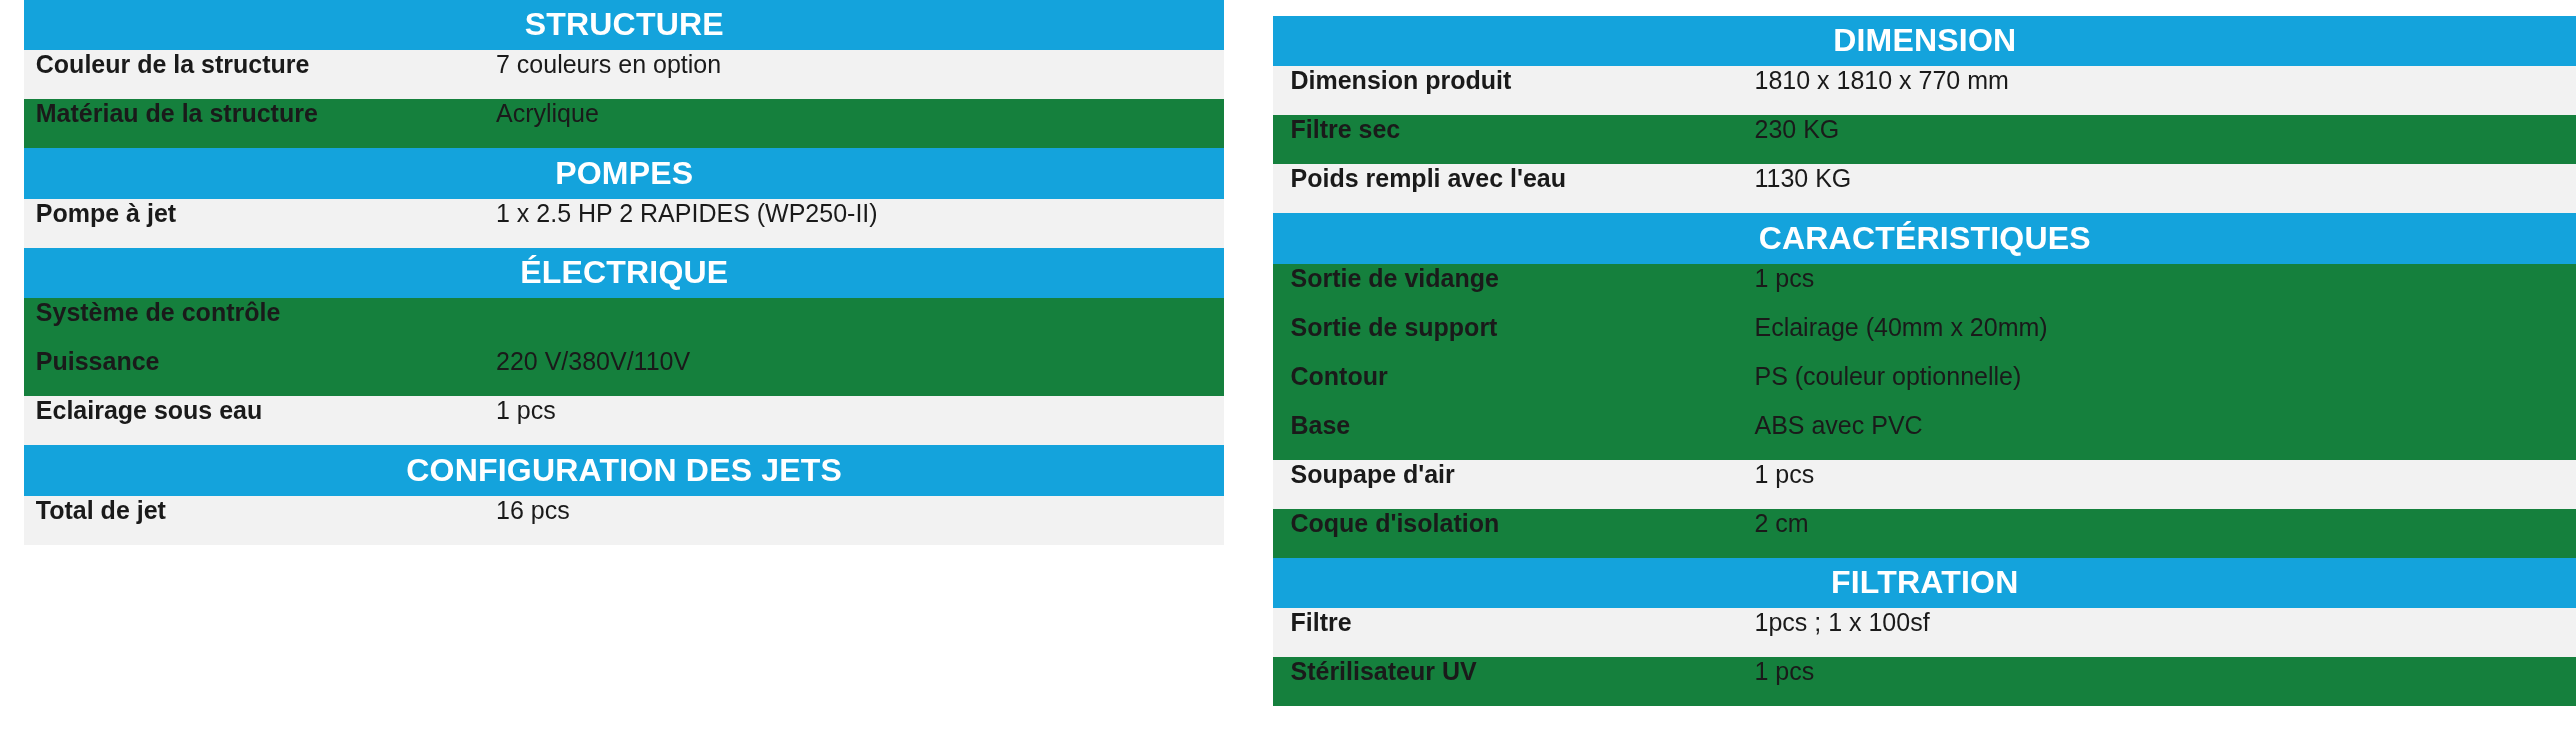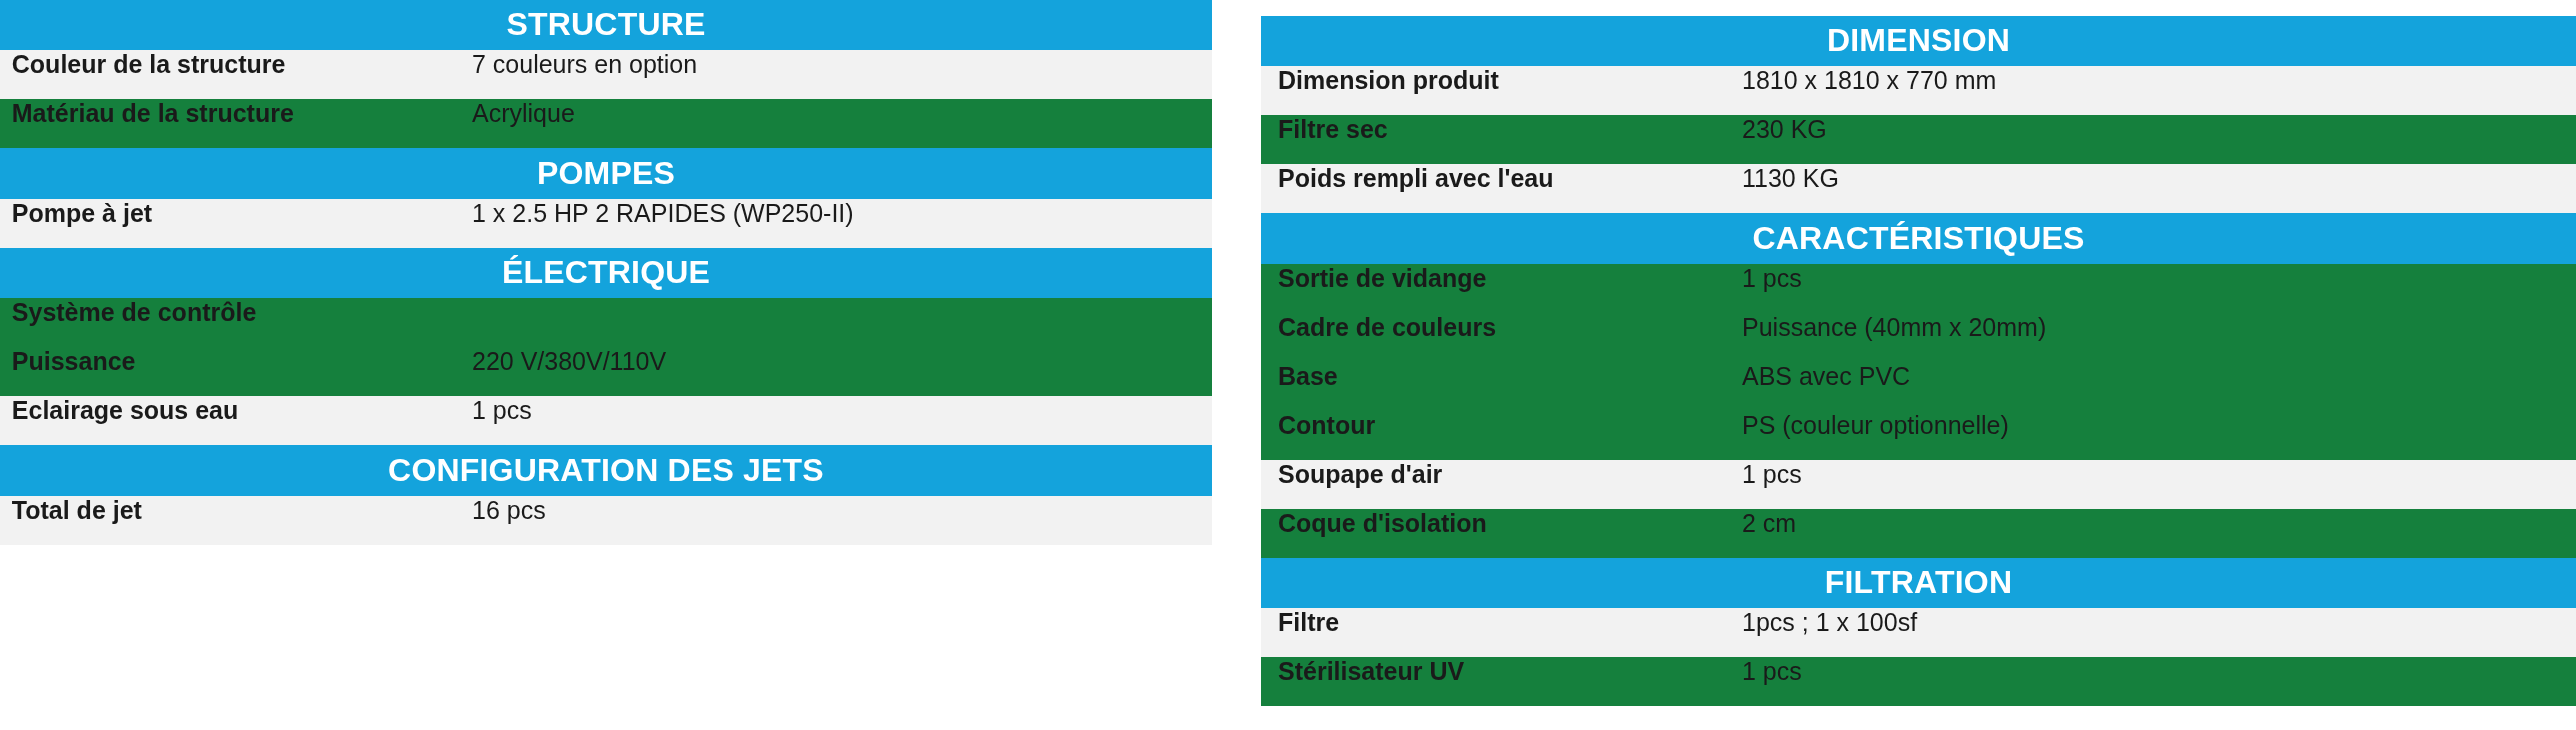"STRUCTURE" .spec-sheet { padding-left: none -> 24px }
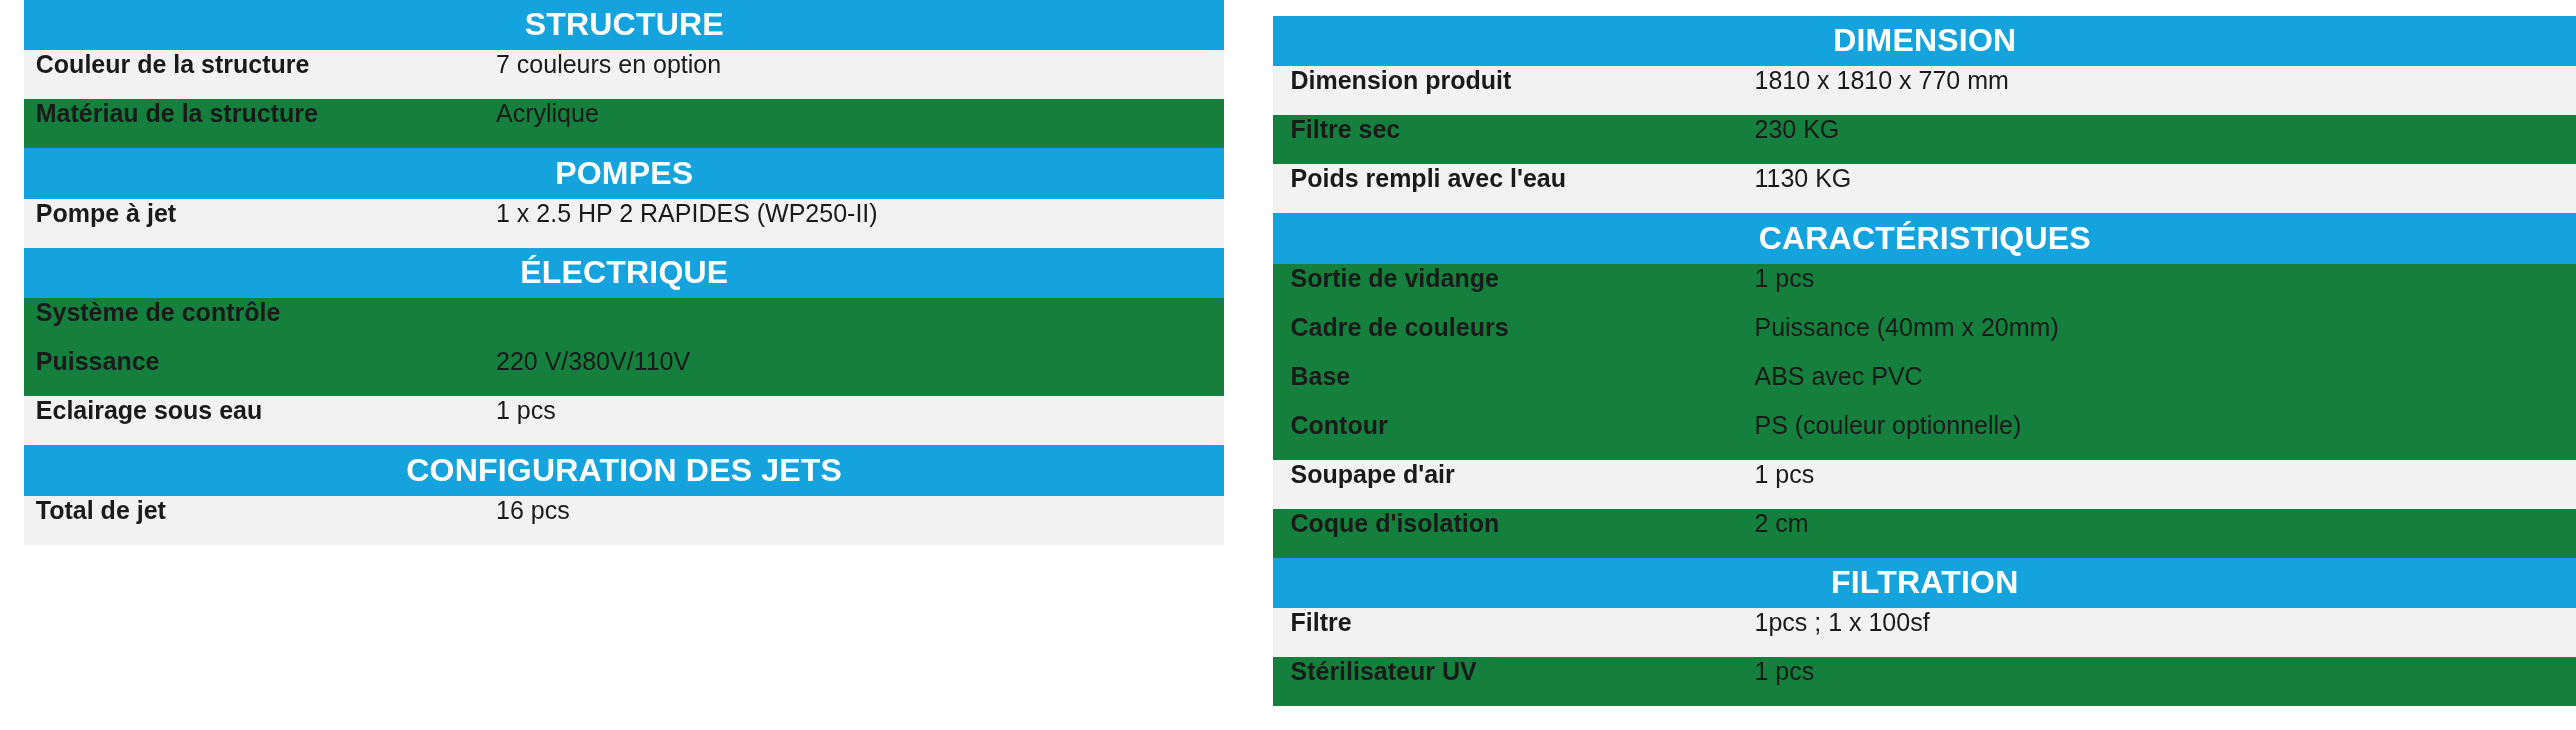"Cadre de couleurs" div.spec-label { text: Cadre de couleurs -> Sortie de support }
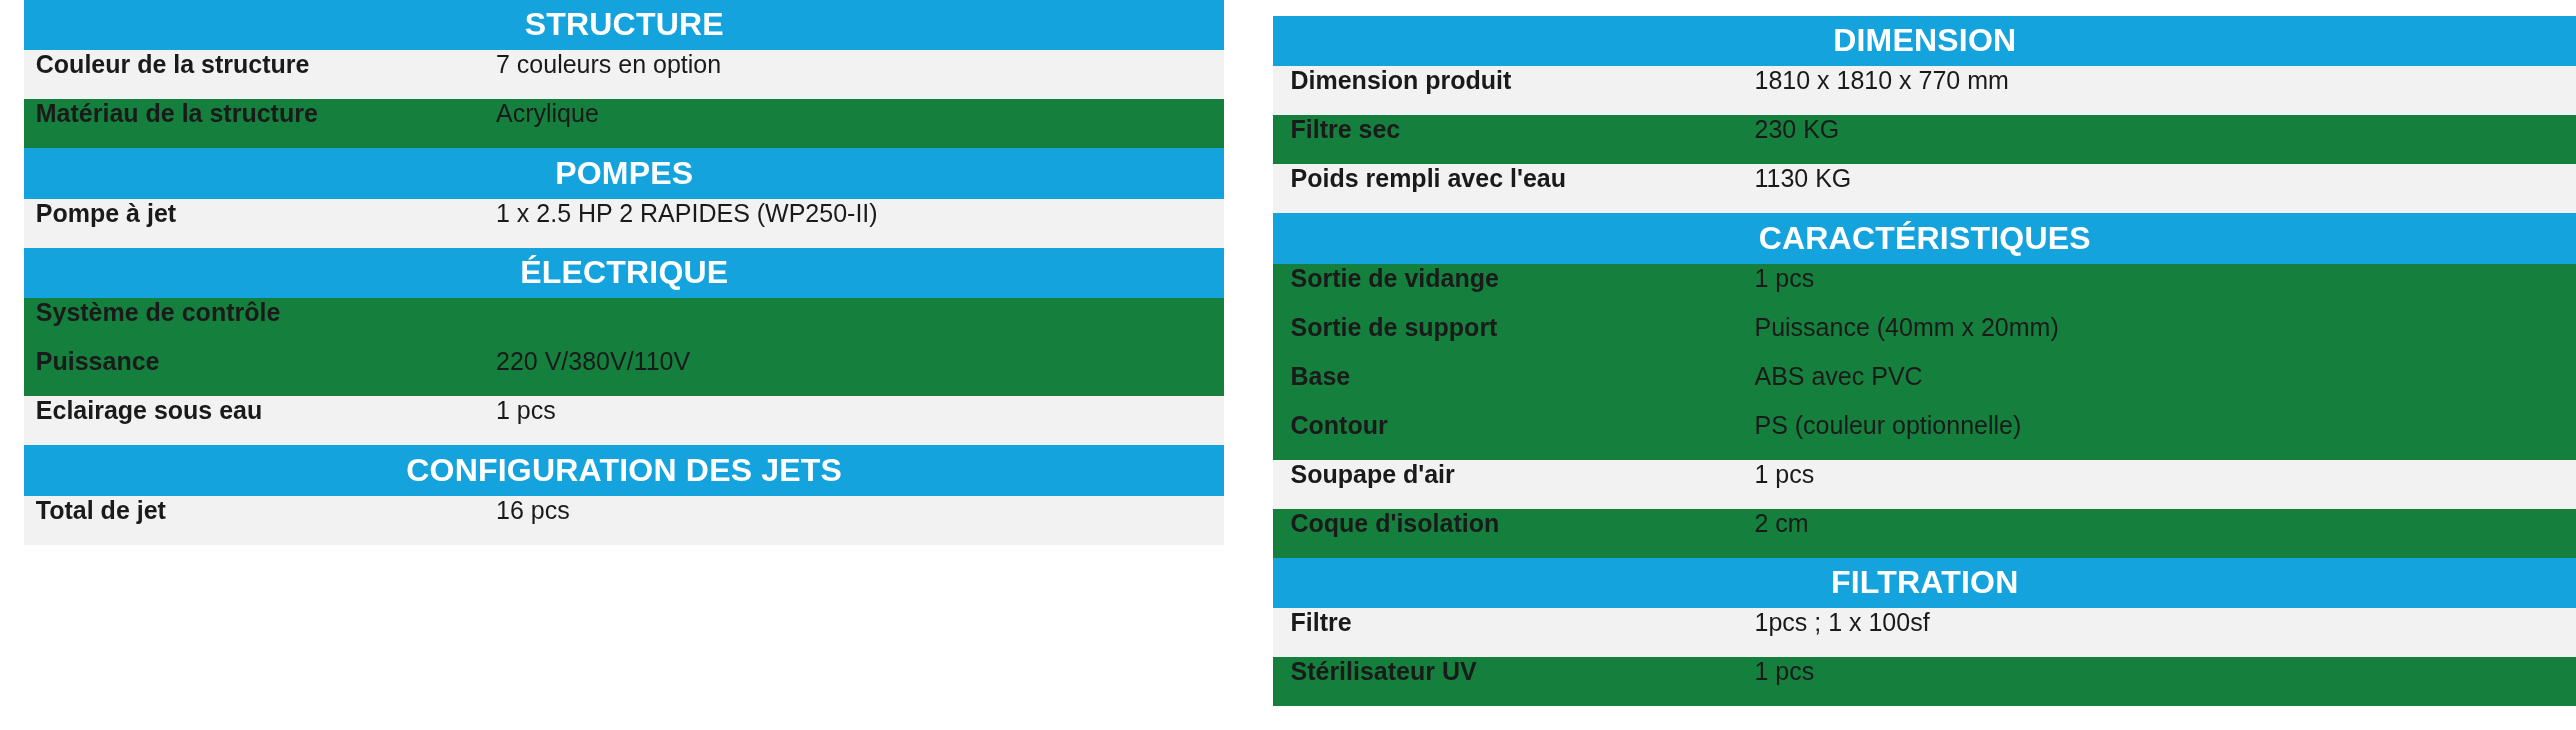"Puissance (40mm x 20mm)" div.spec-value { text: Puissance -> Eclairage }
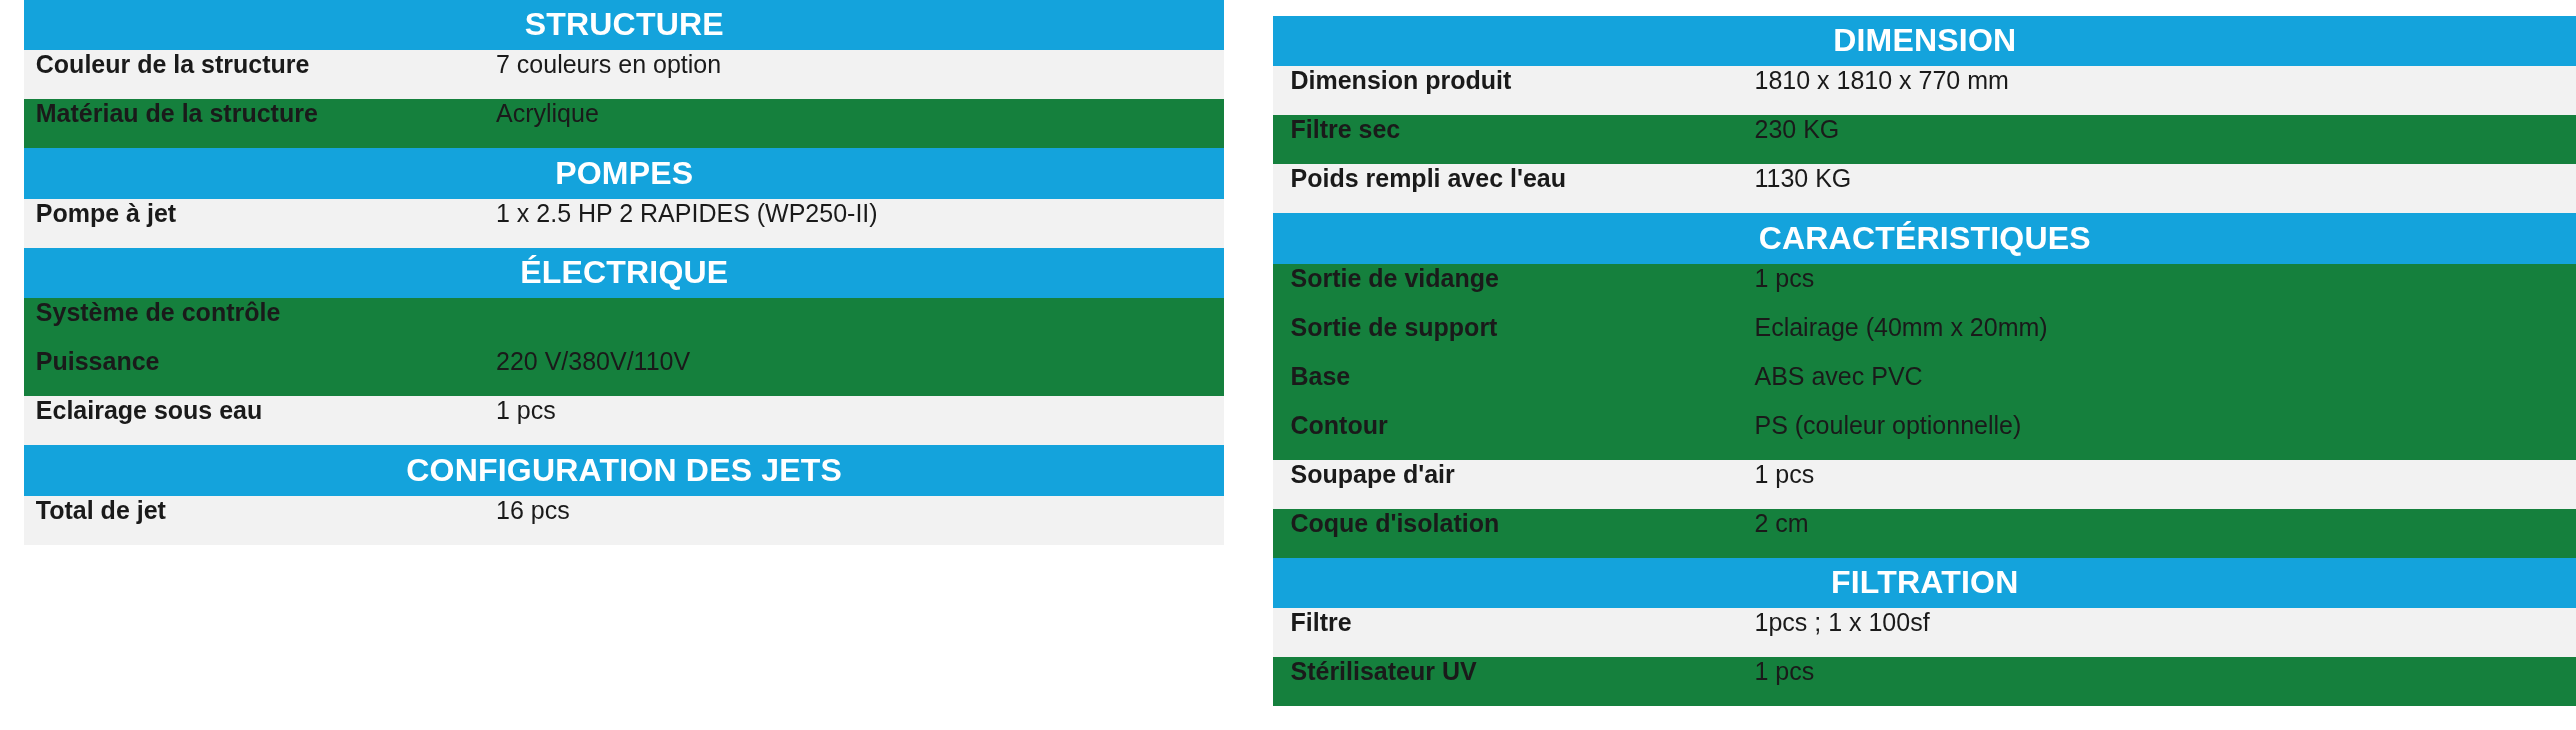"Base" div.spec-row { order: before "Contour" -> after "Contour" }
